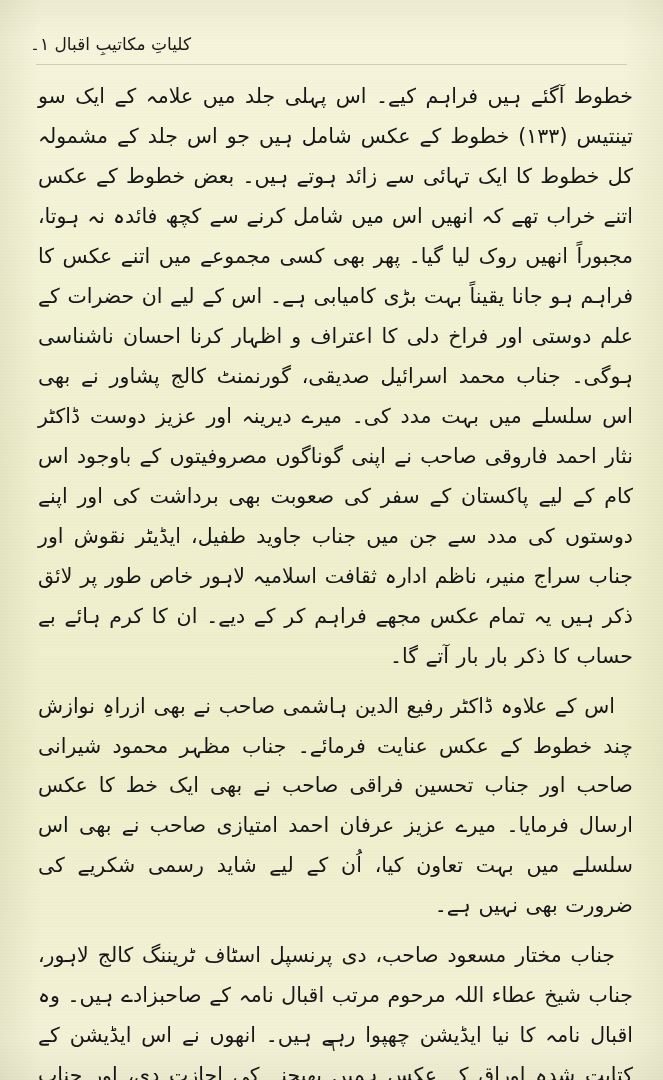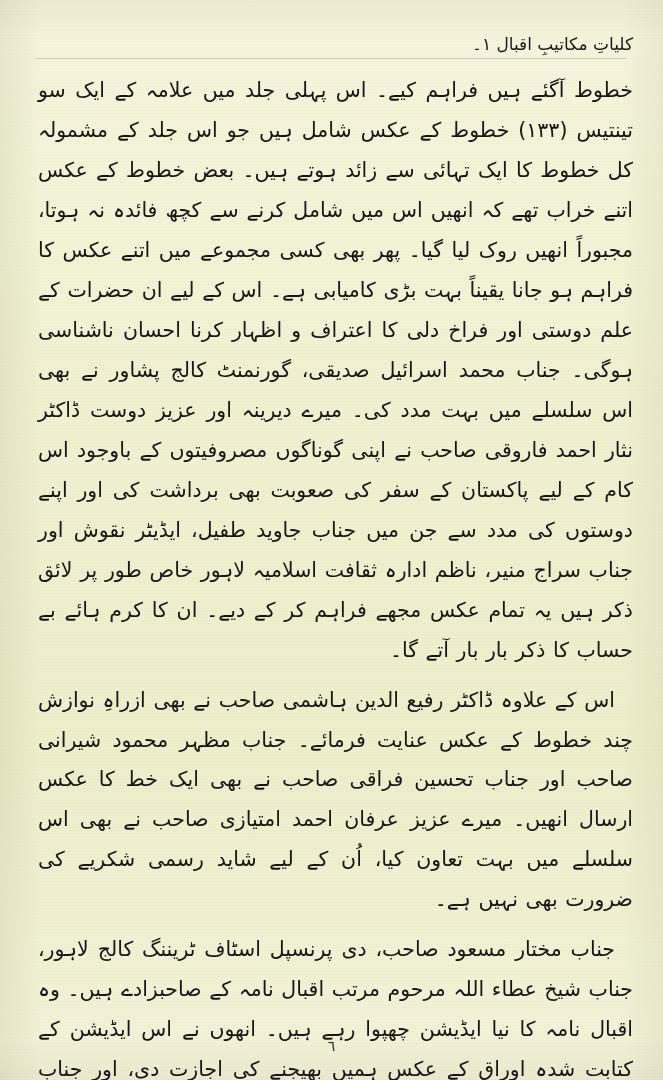"کلیاتِ مکاتیبِ اقبال ۱۔" .page-header { margin-bottom: 0 -> 6px; text-align: right -> left }
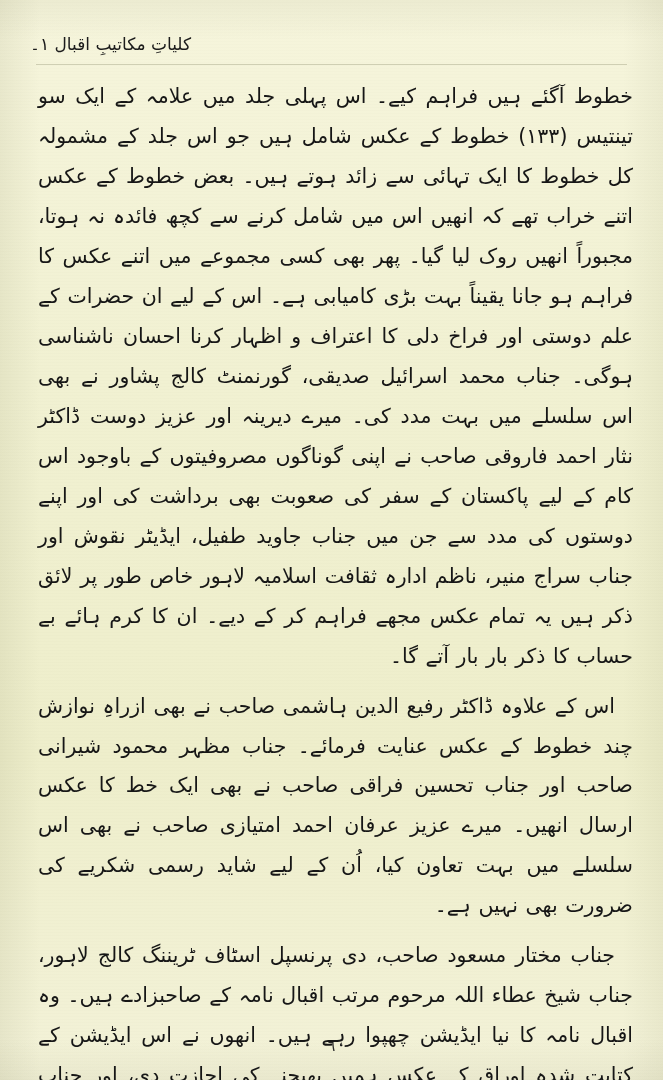"اس کے علاوہ ڈاکٹر رفیع" p.para { text: انھیں -> فرمایا }
